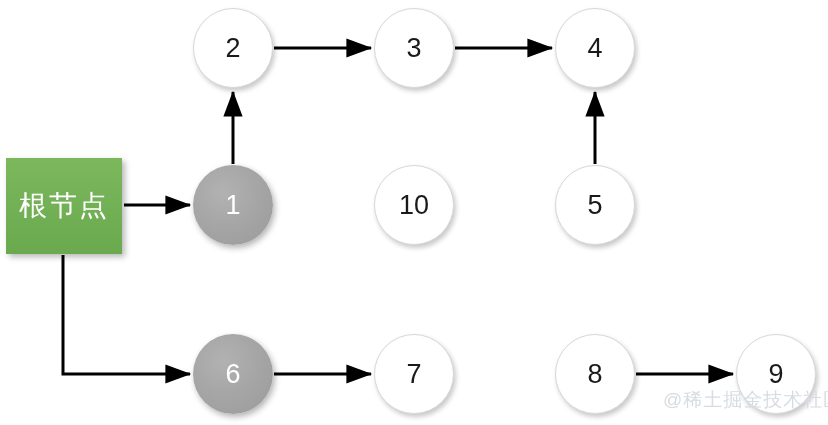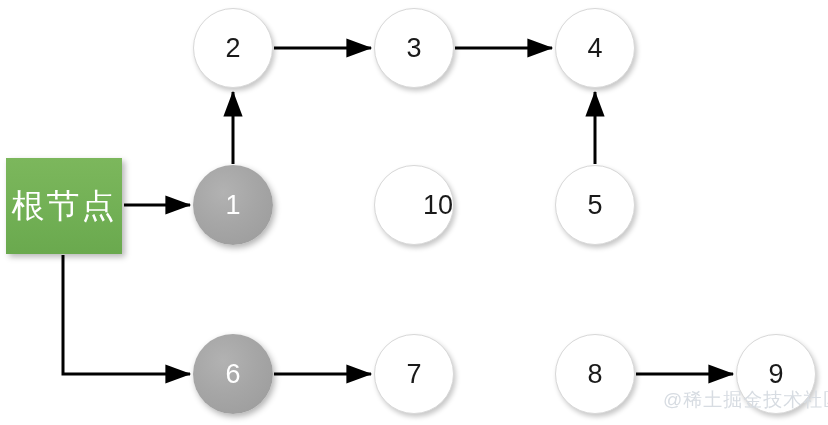"根节点" .root-box { font-size: 33px -> 28px }
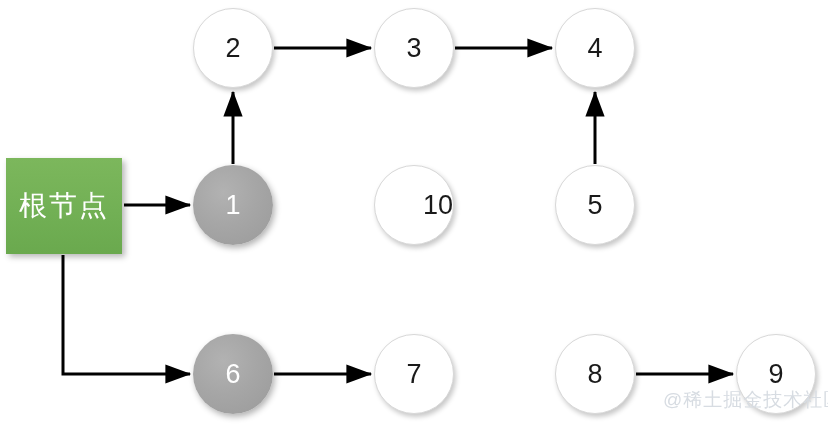"10" div.node { justify-content: flex-end -> none }
